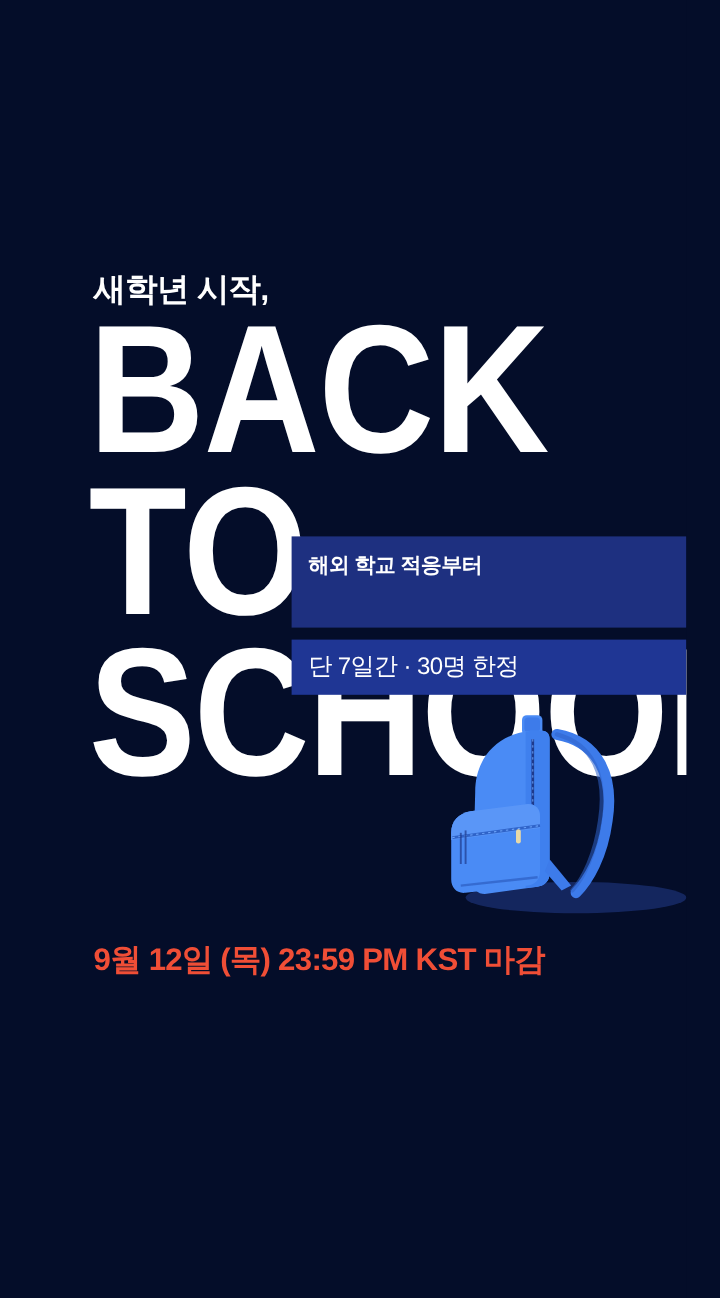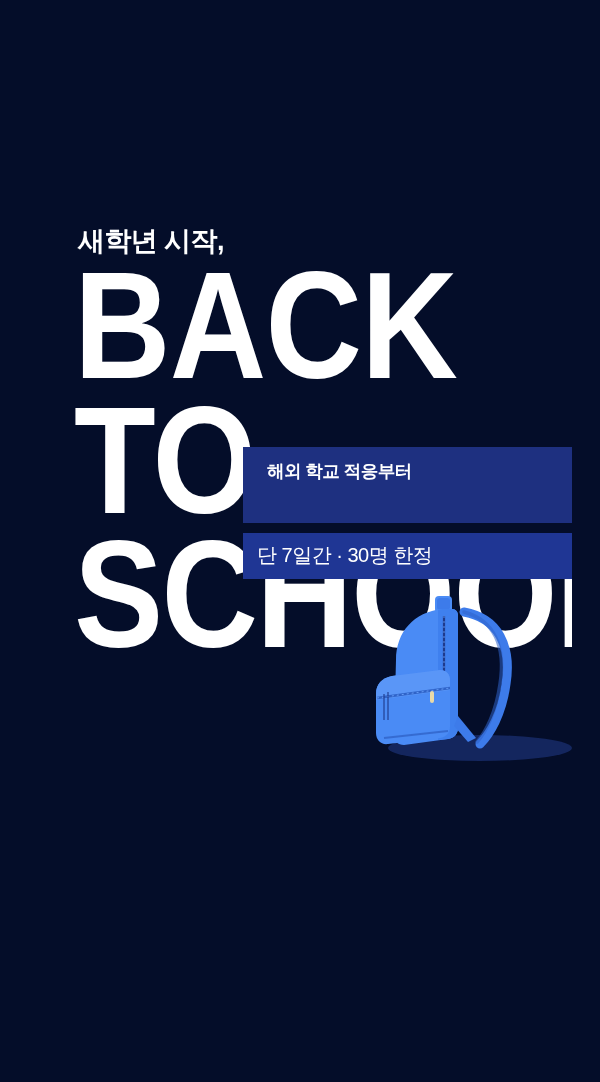"해외 학교 적응부터" .callout-primary { padding: 11px 0 0 24px -> 11px 0 0 14px }
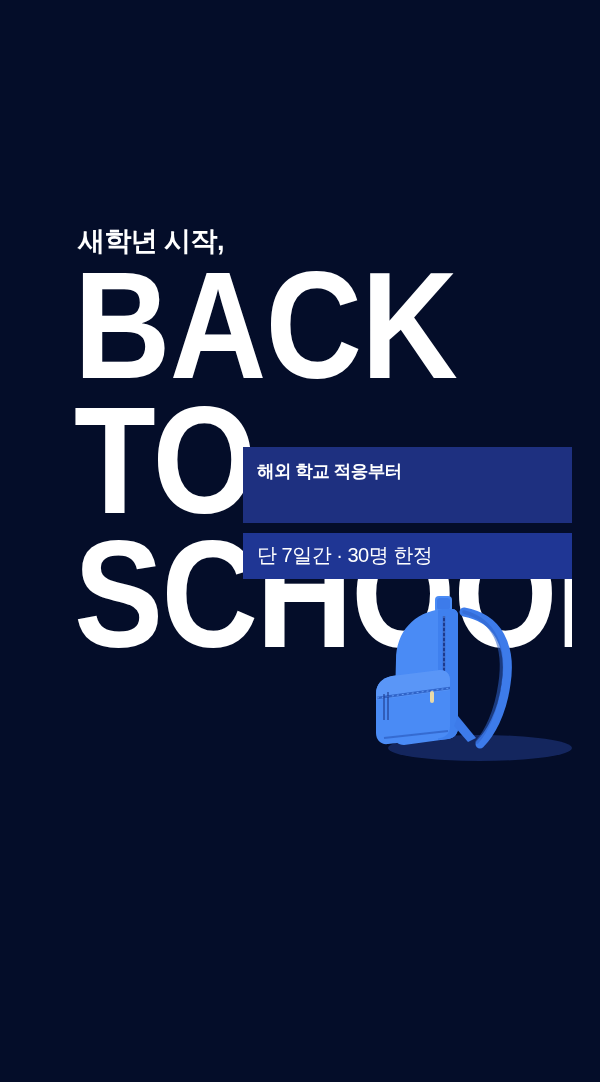"9월 12일 (목) 23:59 PM" div.deadline { html: none -> <div>9월 12일 (목) 23:59 PM KST 마감</div> }
